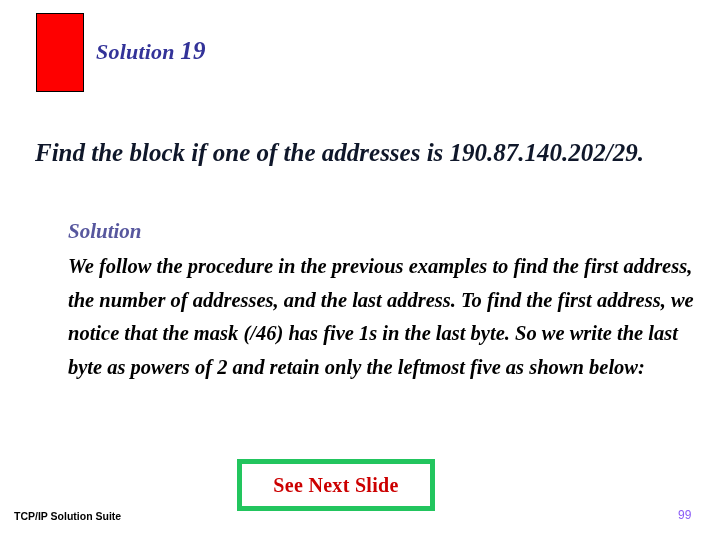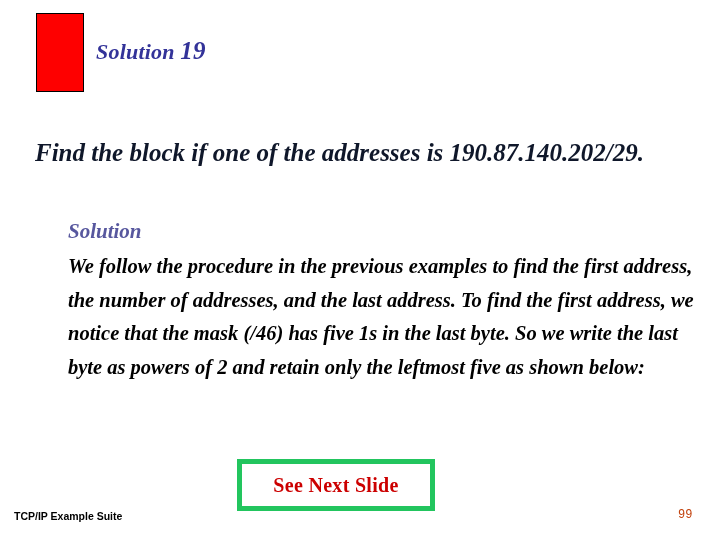"TCP/IP Example Suite" div { text: Example -> Solution }
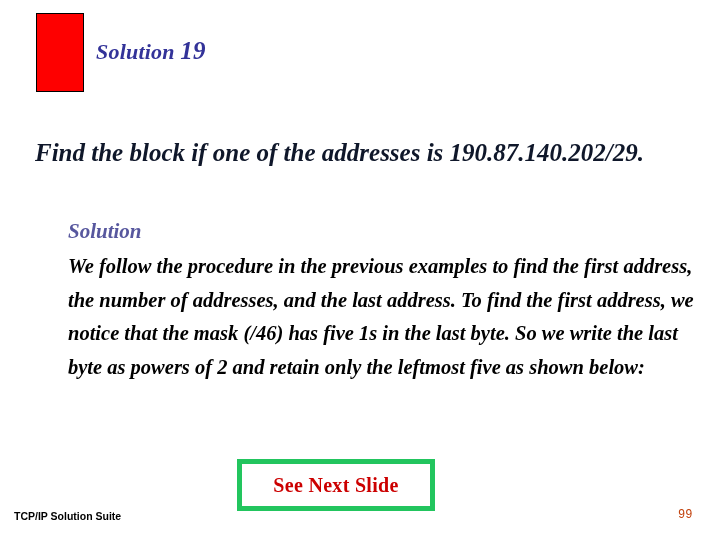"99" #footer-page-number { color: #c2410c -> #8b5cf6; font-family: Liberation Mono, monospace -> Liberation Sans, sans-serif }
